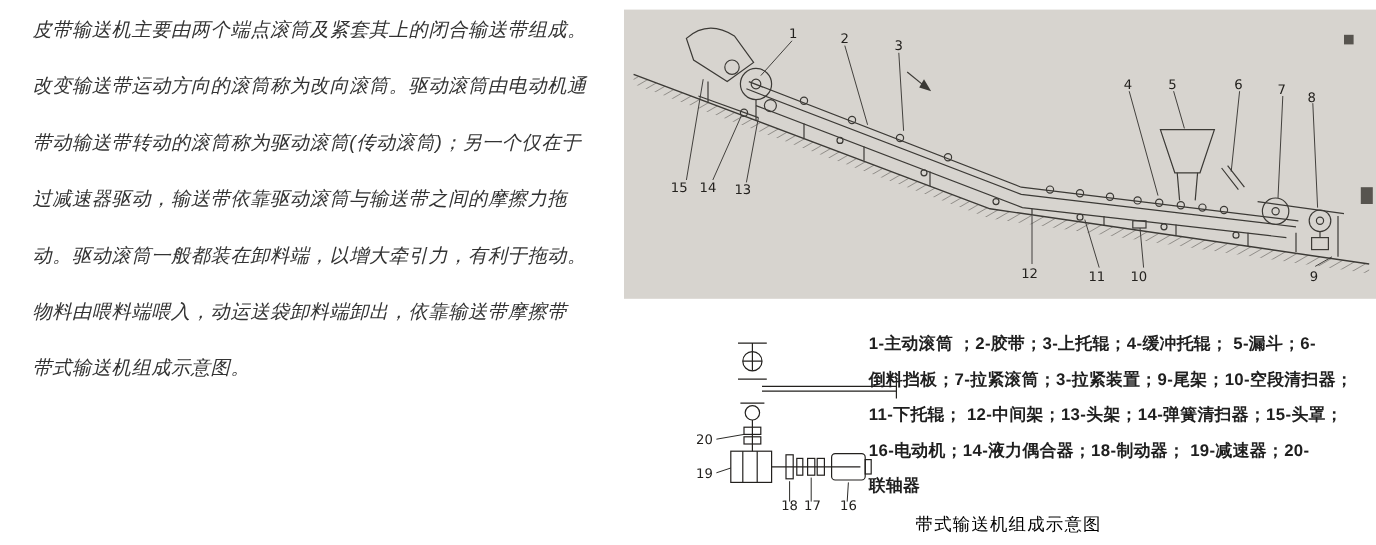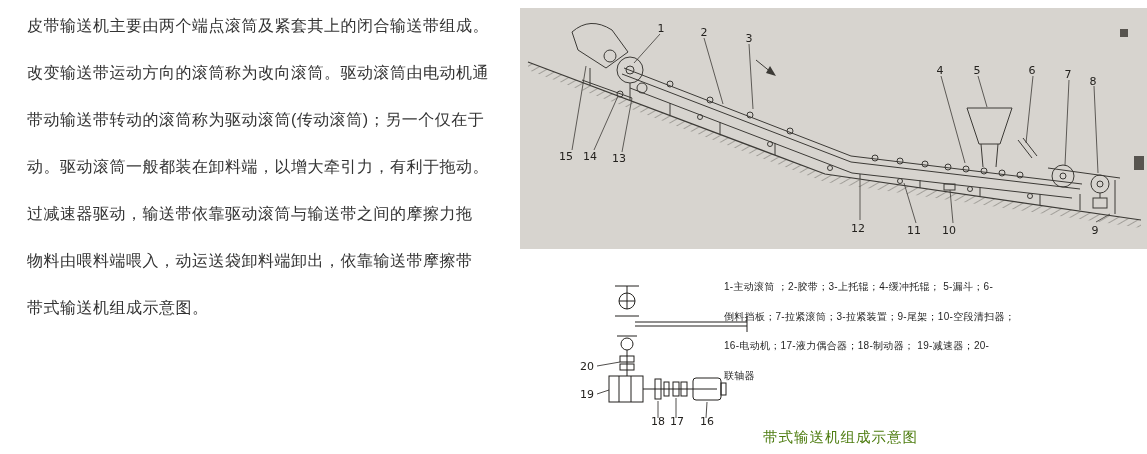"皮带输送机主要由两个端点滚筒及紧套其上的闭合输送带组成。" .body-text { font-style: none -> italic }
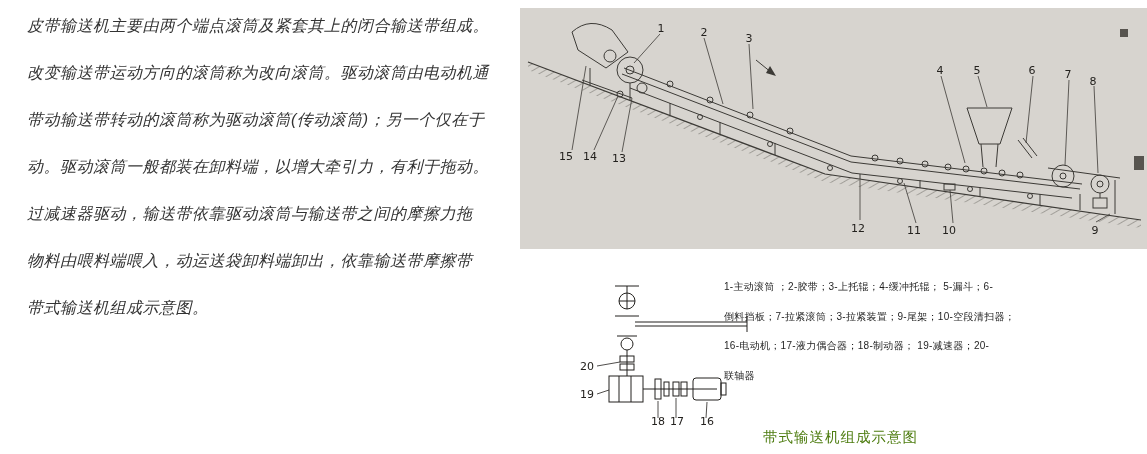"动。驱动滚筒一般都装在卸料端，以增大牵引力，有利于拖动。" p { order: before "过减速器驱动，输送带依靠驱动滚筒与输送带之间的摩擦力拖" -> after "过减速器驱动，输送带依靠驱动滚筒与输送带之间的摩擦力拖" }
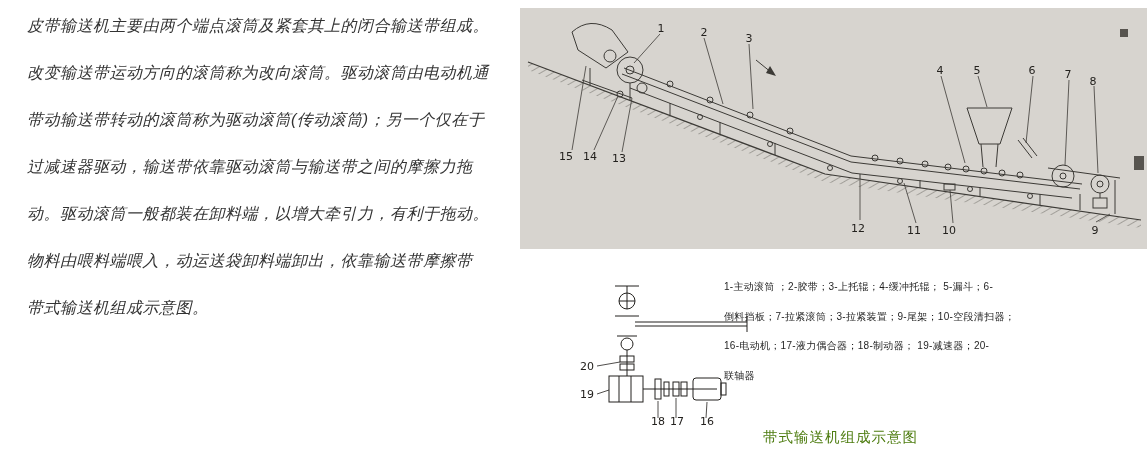"1-主动滚筒 ；2-胶带；3-上托辊；4-缓冲托辊； 5-漏斗；6-" .legend p { font-size: 10px -> 14px; font-weight: none -> bold }
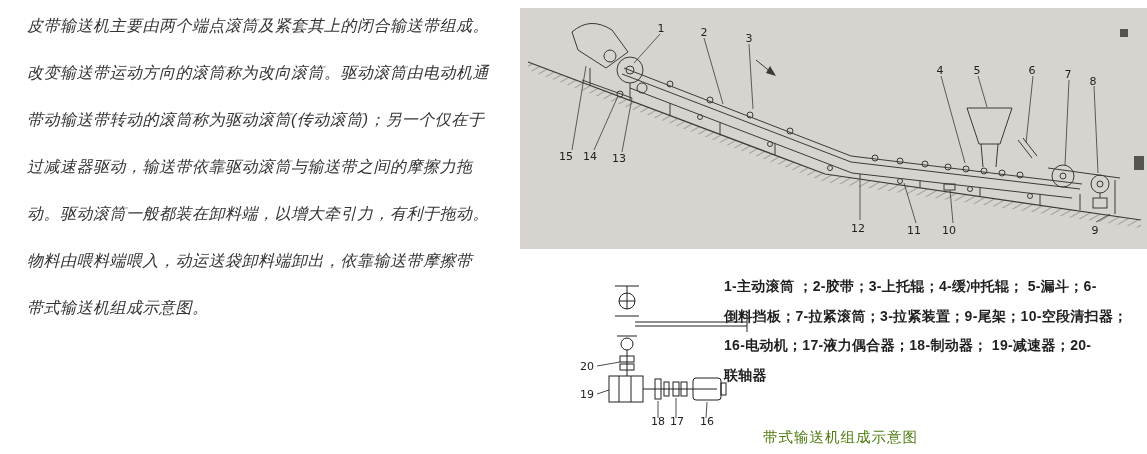"11-下托辊； 12-中间架；13-头架；14-弹簧清扫器；15-头罩；" p { html: none -> <p>11-下托辊； 12-中间架；13-头架；14-弹簧清扫器；15-头罩；</p> }
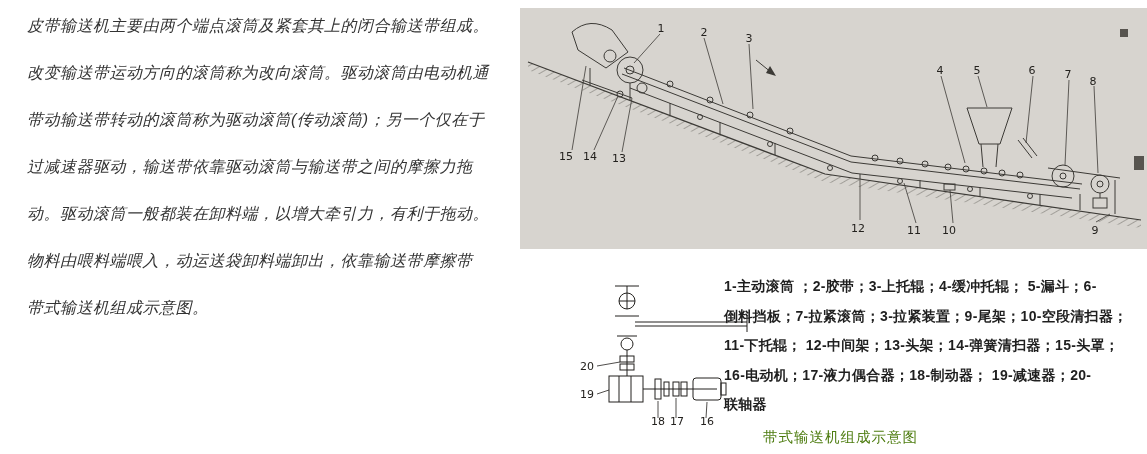"16-电动机；17-液力偶合器；18-制动器； 19-减速器；20-" p { text: 17- -> 14- }
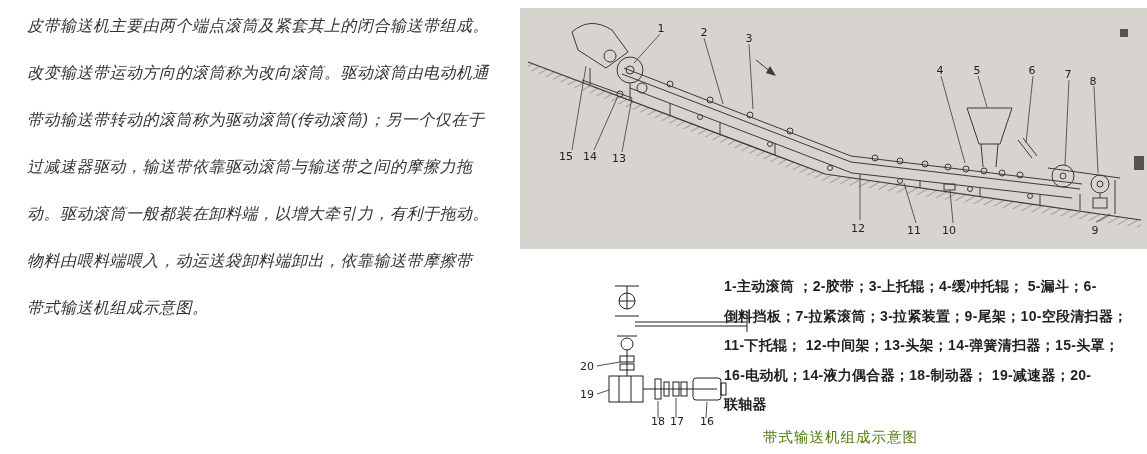"带式输送机组成示意图" .caption { color: #4d7c0f -> #000000 }
